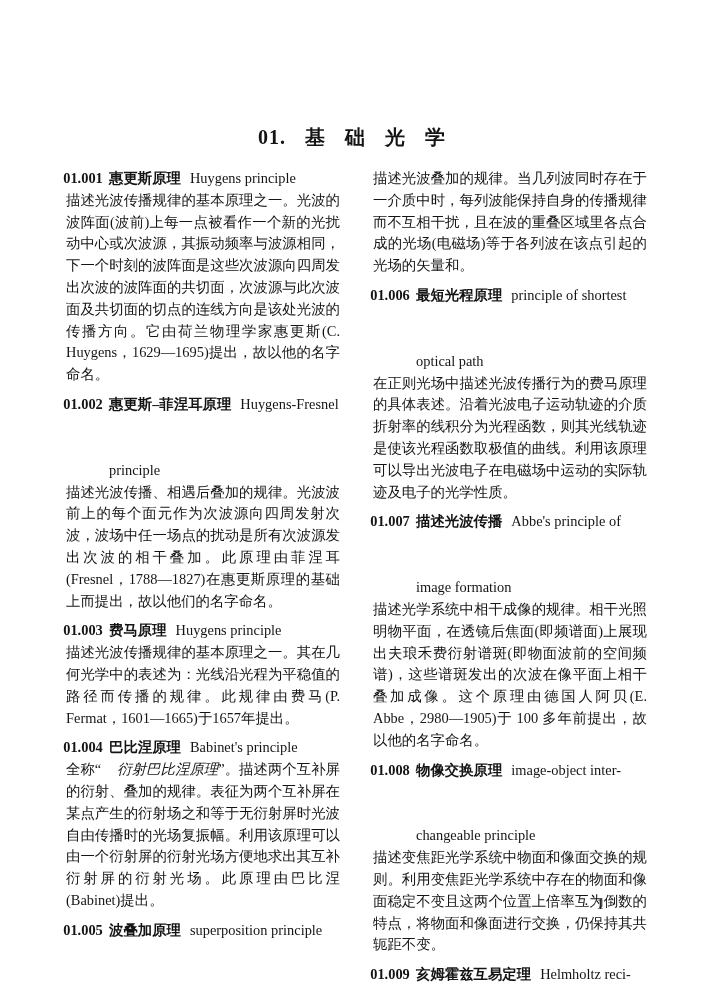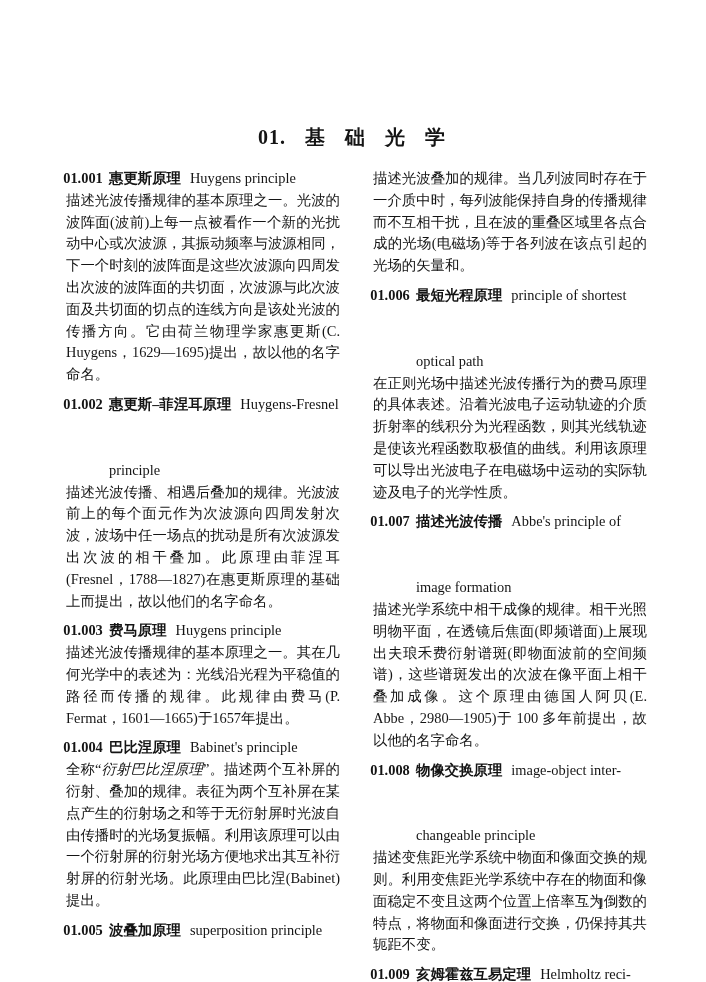"衍射巴比涅原理" .seg-italic { margin-left: none -> 16px }
